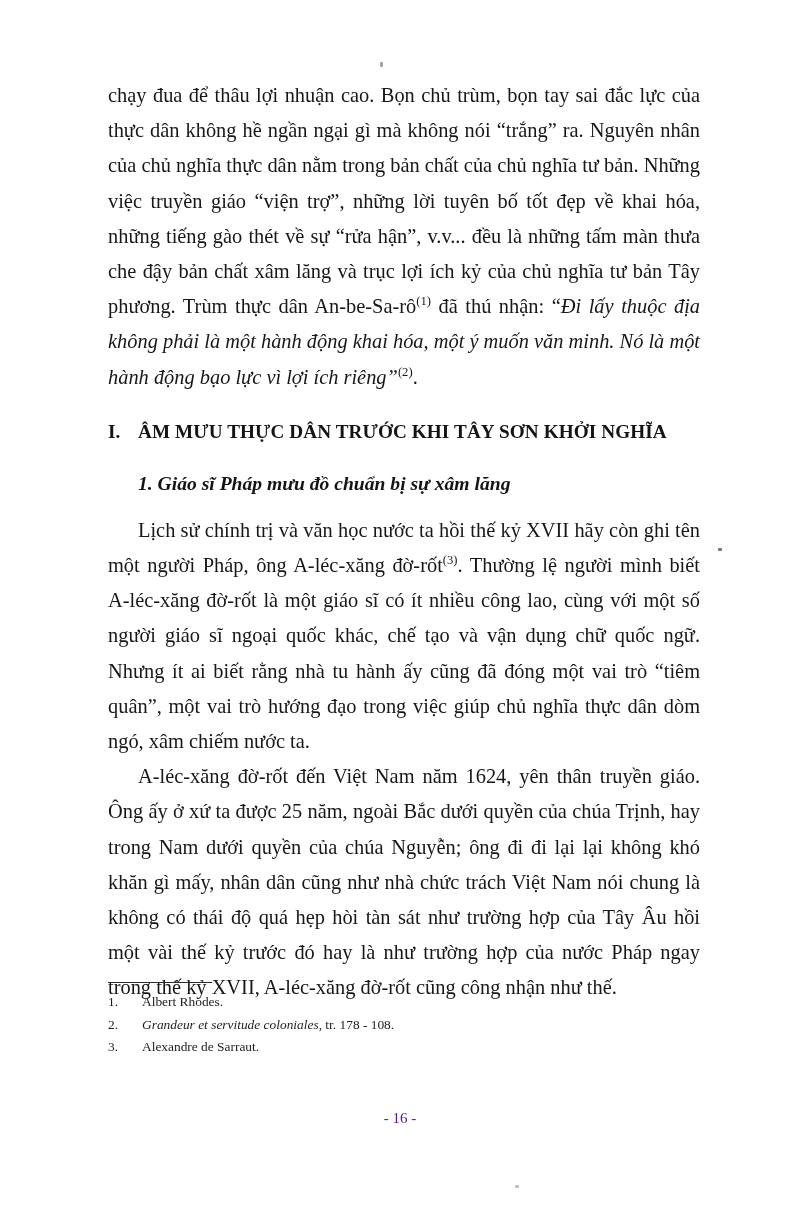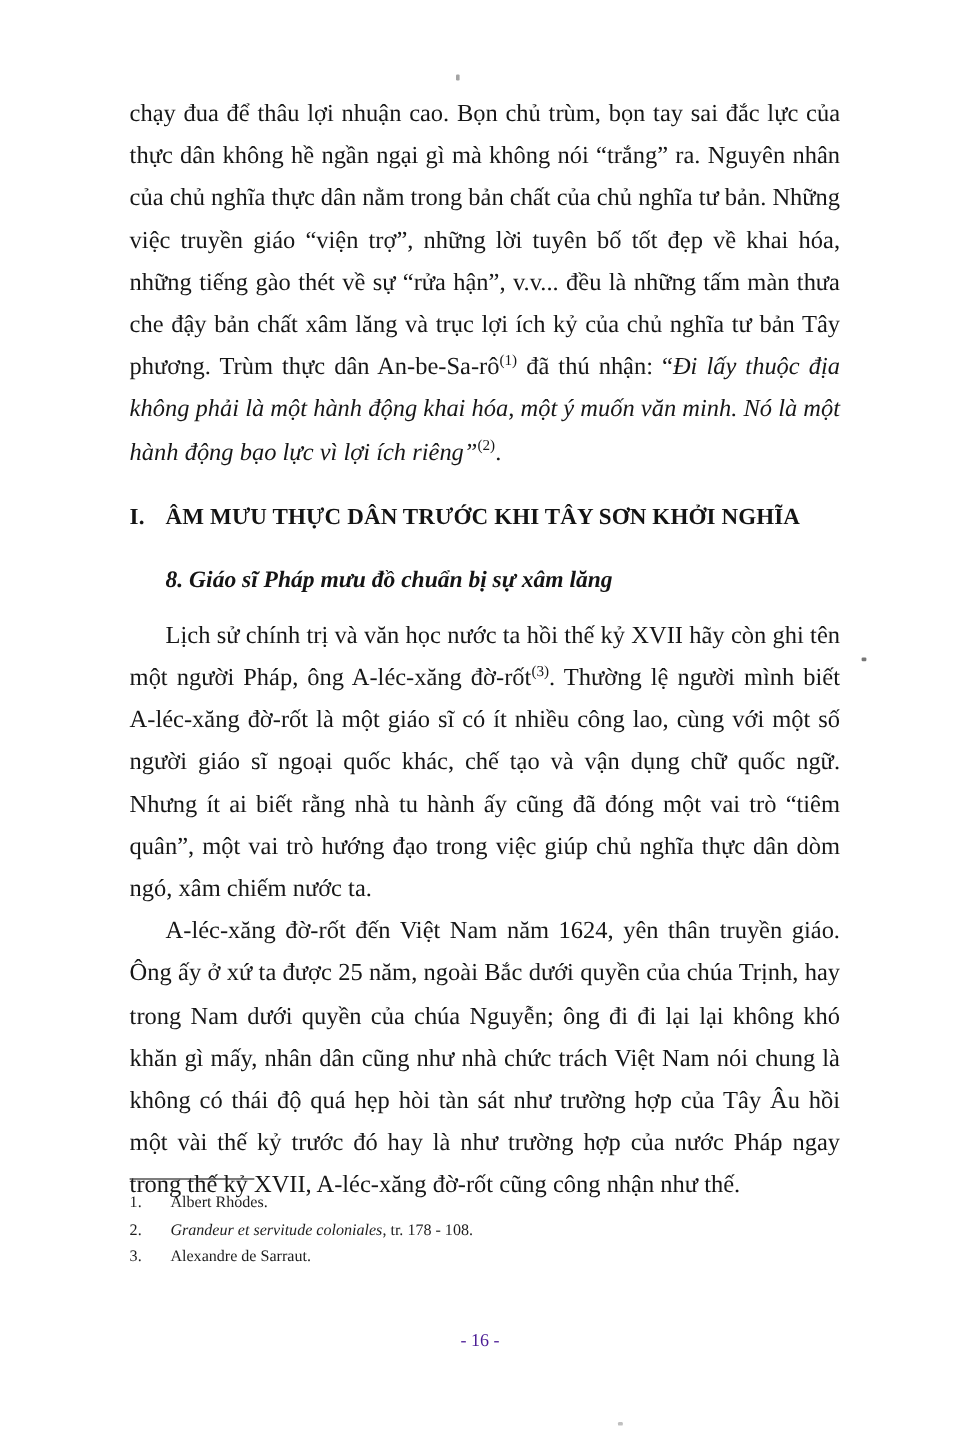"8. Giáo sĩ Pháp mưu" div.subsection-heading { text: 8 -> 1 }
